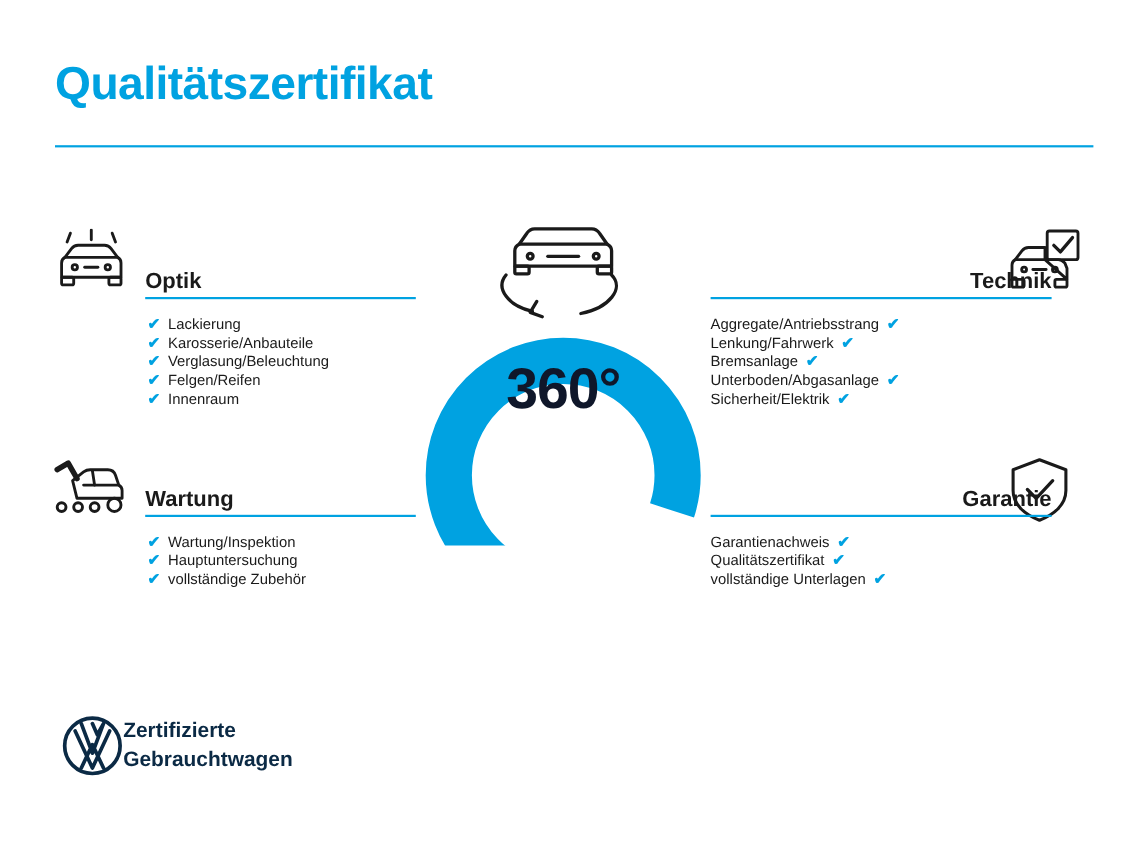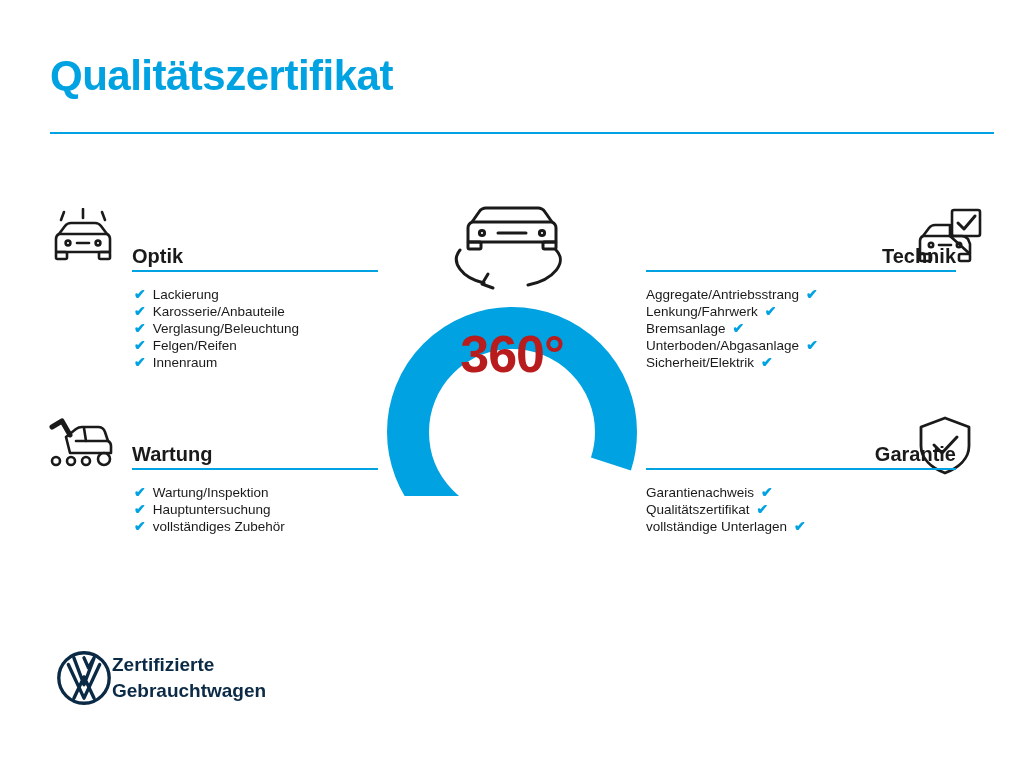"360°" .badge-360 { color: #b91c1c -> #0f172a }
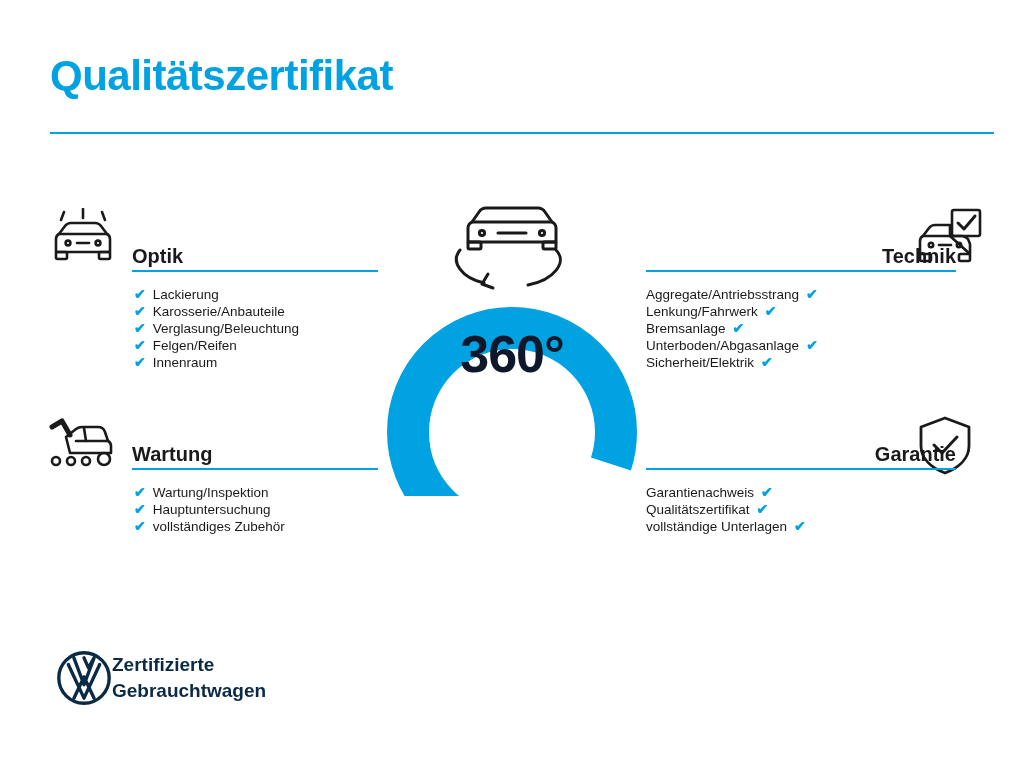"vollständiges Zubehör" span { text: vollständiges -> vollständige }
